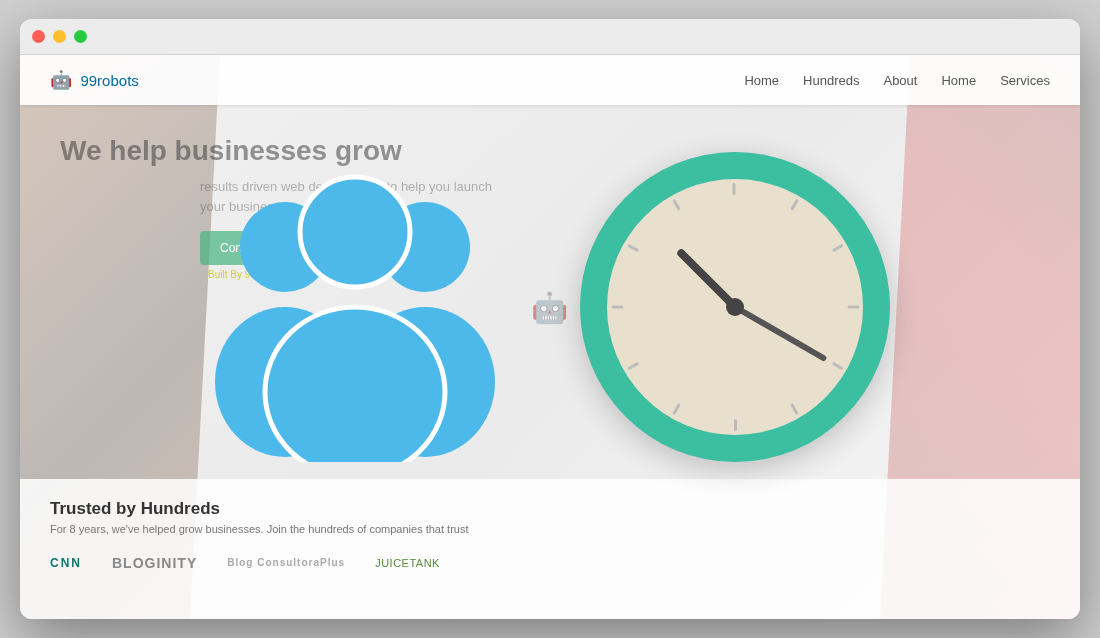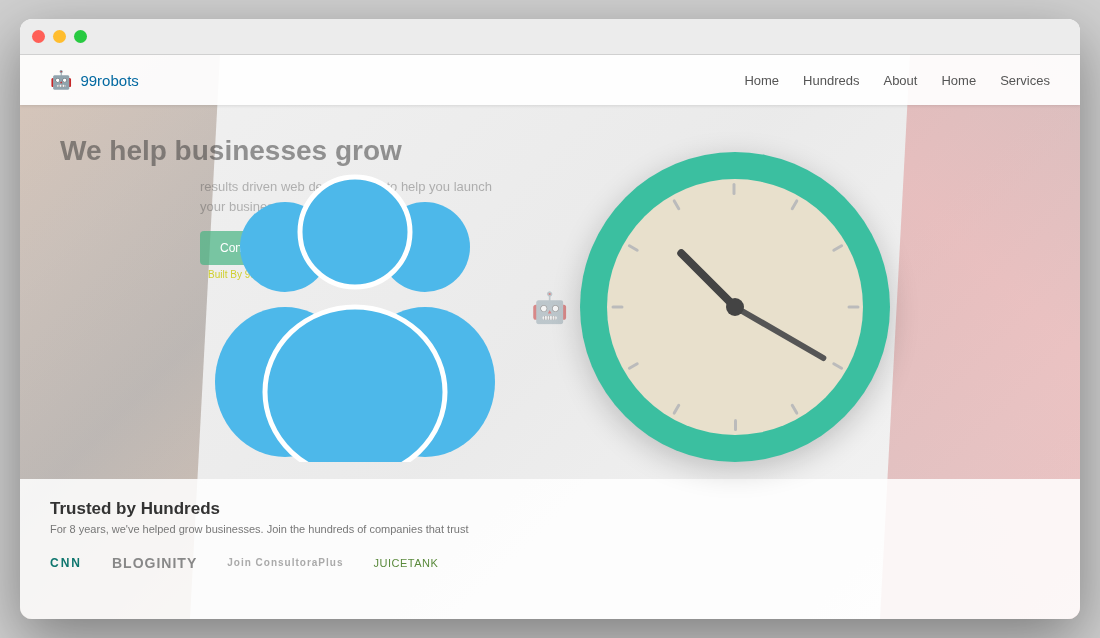"Join ConsultoraPlus" span { text: Join -> Blog }
